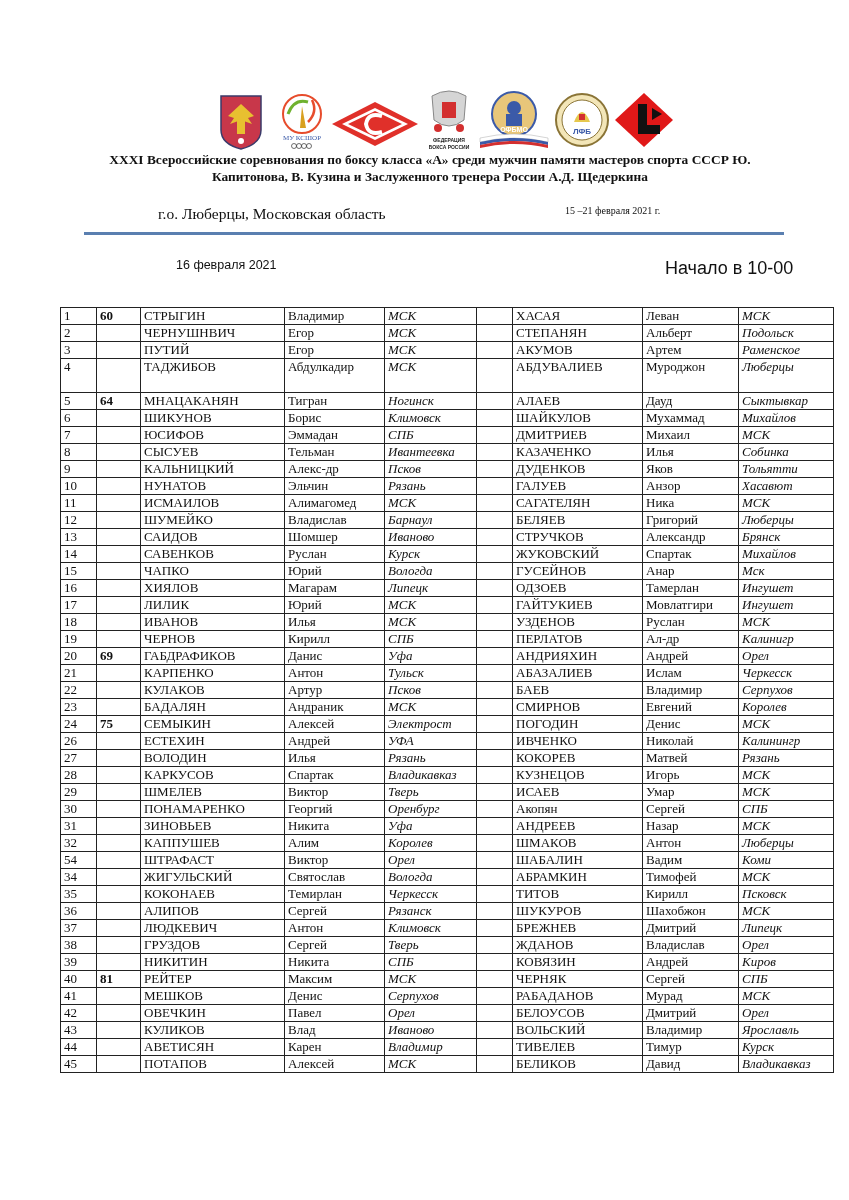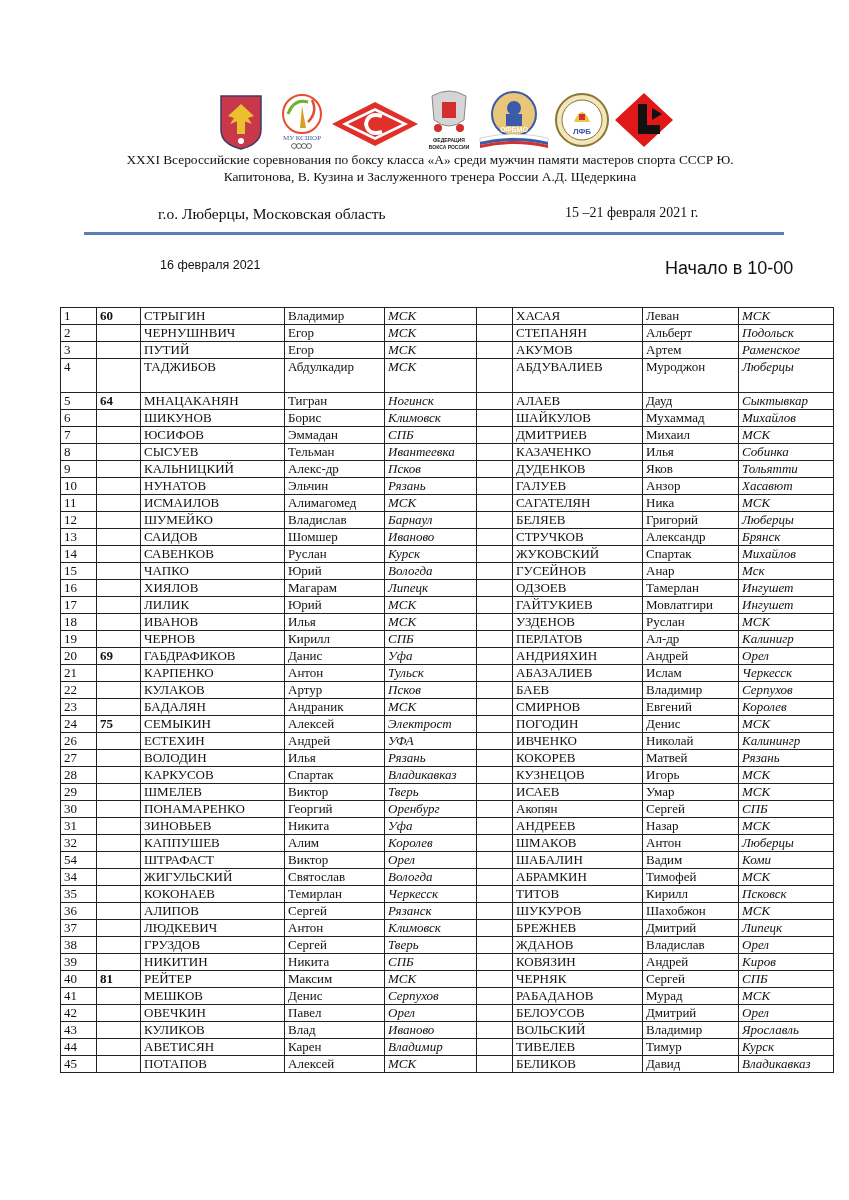"XXXI Всероссийские соревнования по боксу" .title { font-weight: normal -> bold }
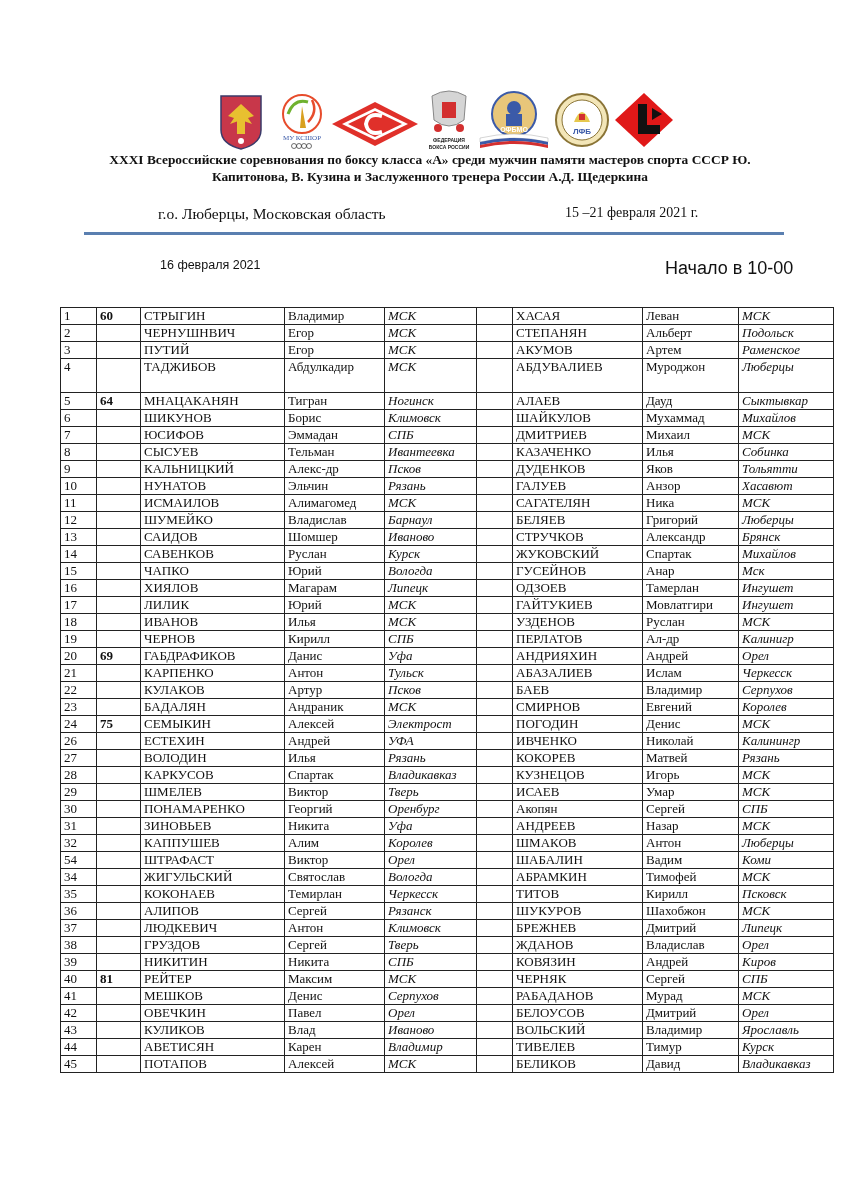"15 –21 февраля 2021 г." .dates { font-size: 14px -> 10px }
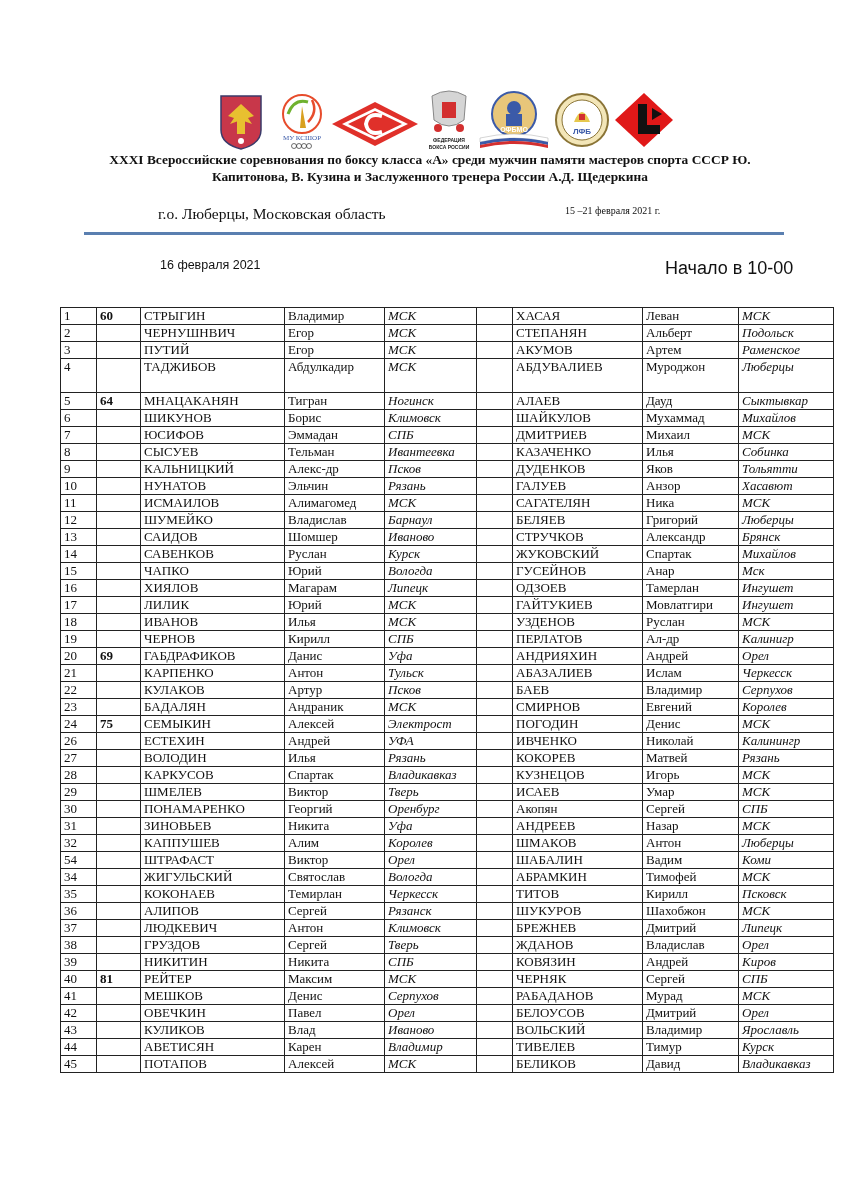"16 февраля 2021" .day { left: 160px -> 176px }
